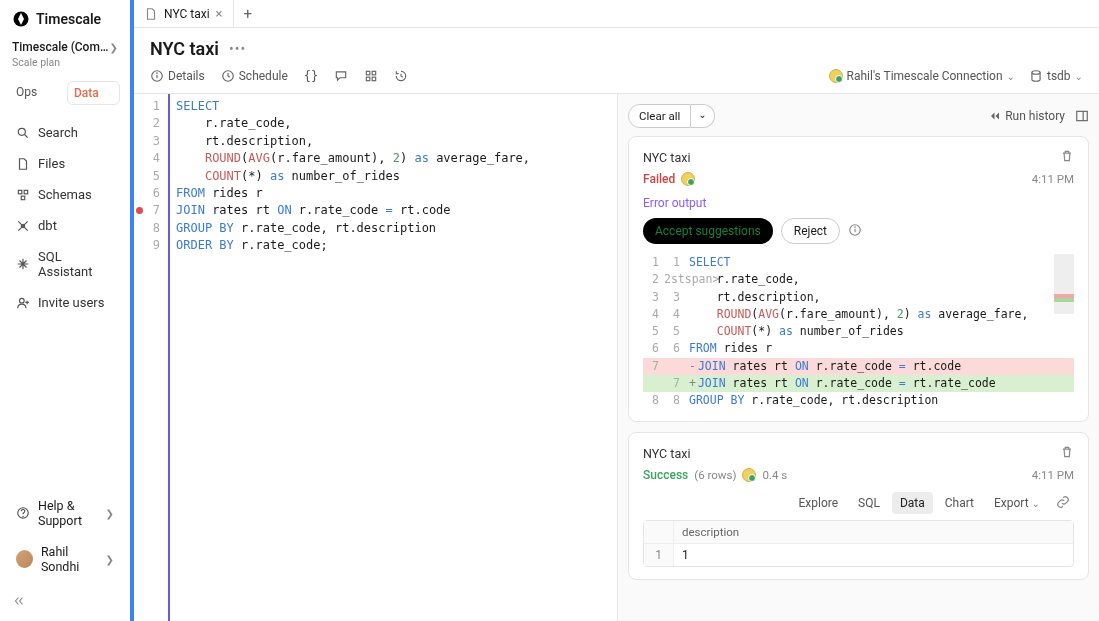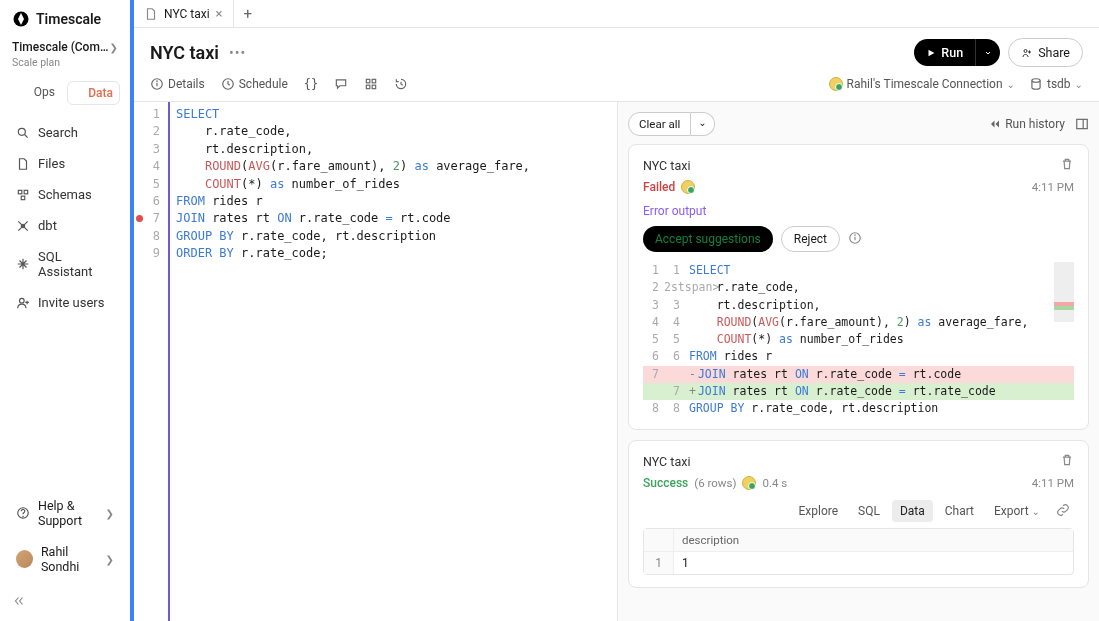"Run" div.actions { html: <div> <div> <div> <svg> <path></path> </svg> <span>Run</span> </div> <div><svg> <path></path> </svg></div> </div> <div> <svg> <circle></circle> <path></path> <path></path> </svg> <span>Share</span> </div> </div> -> none }
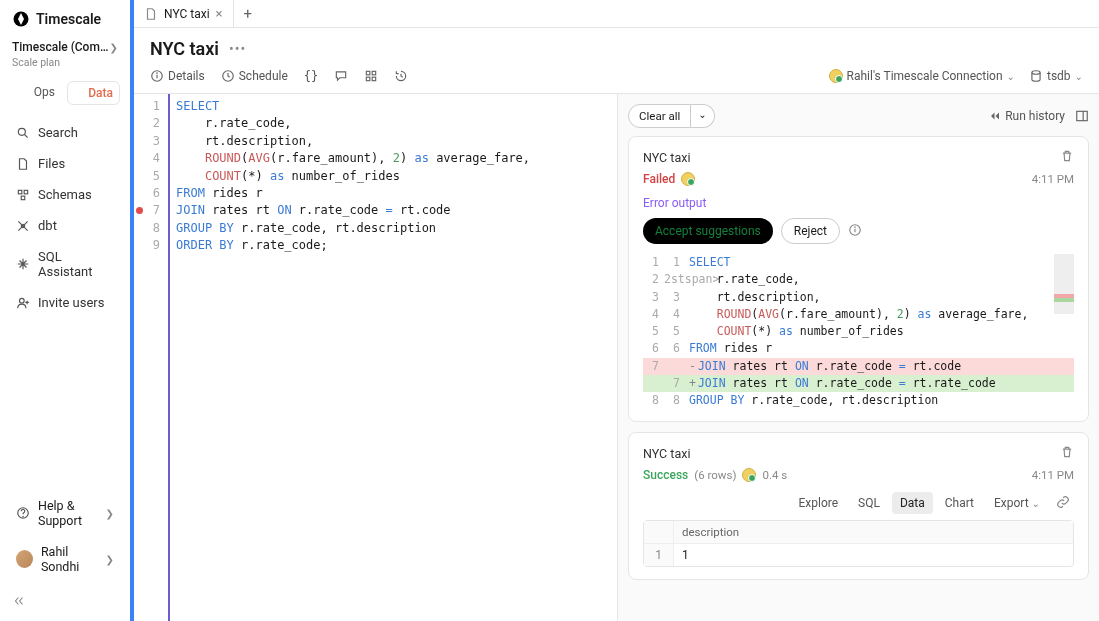"Ops" .tab { text-align: right -> left }
